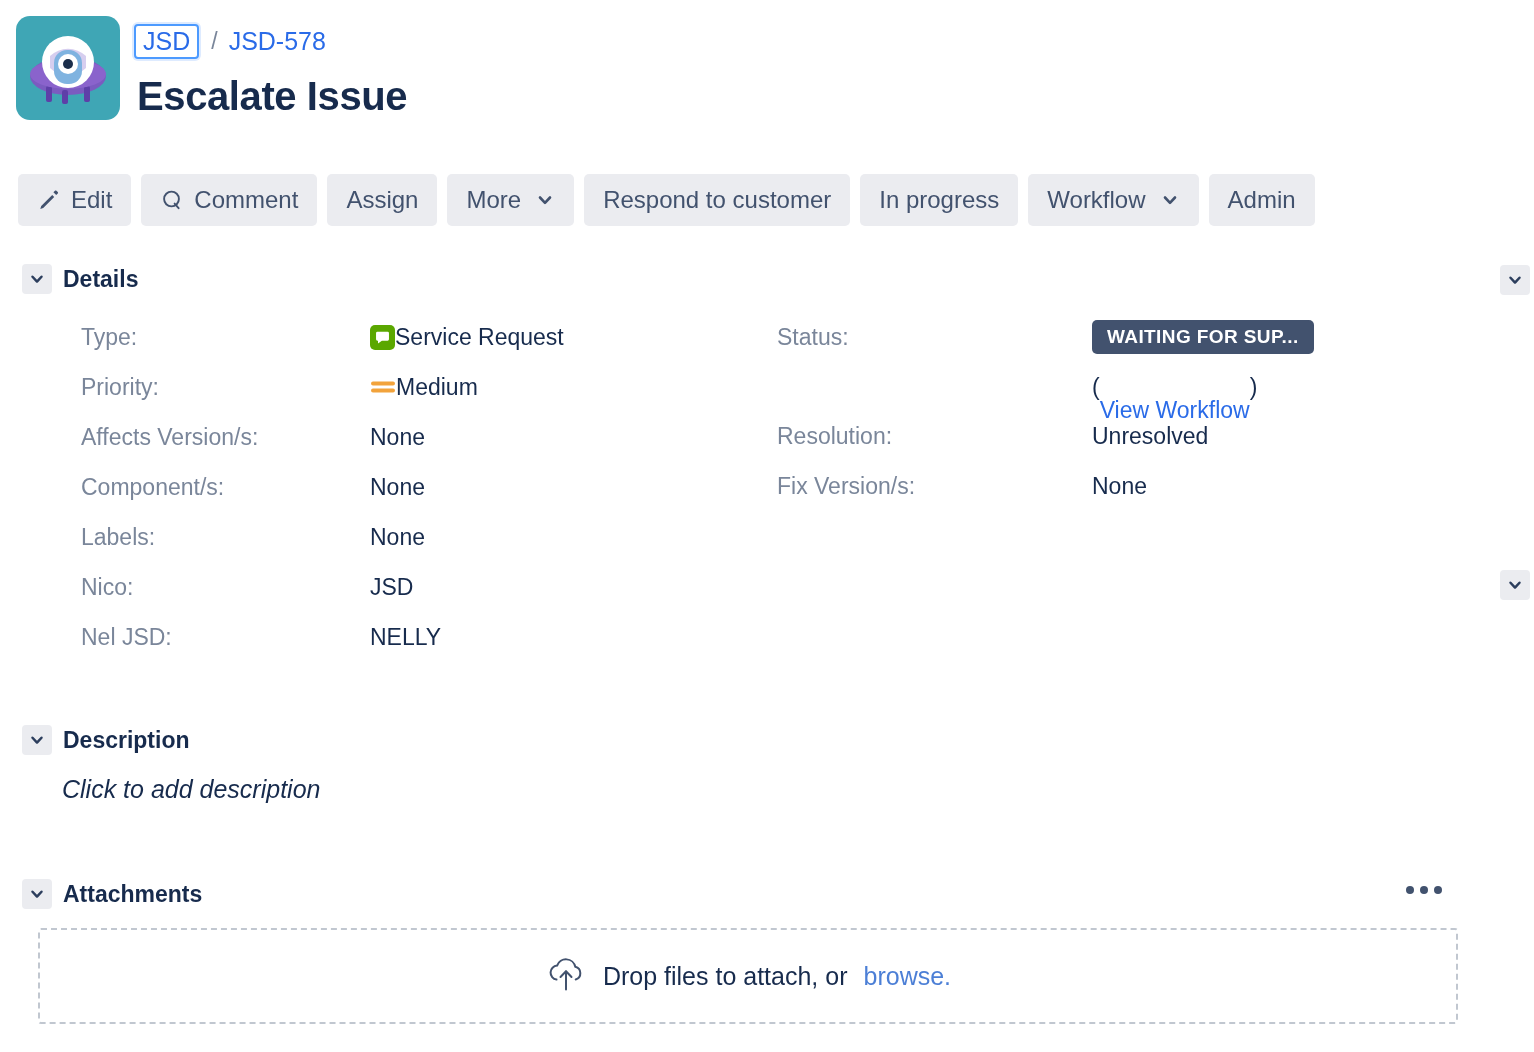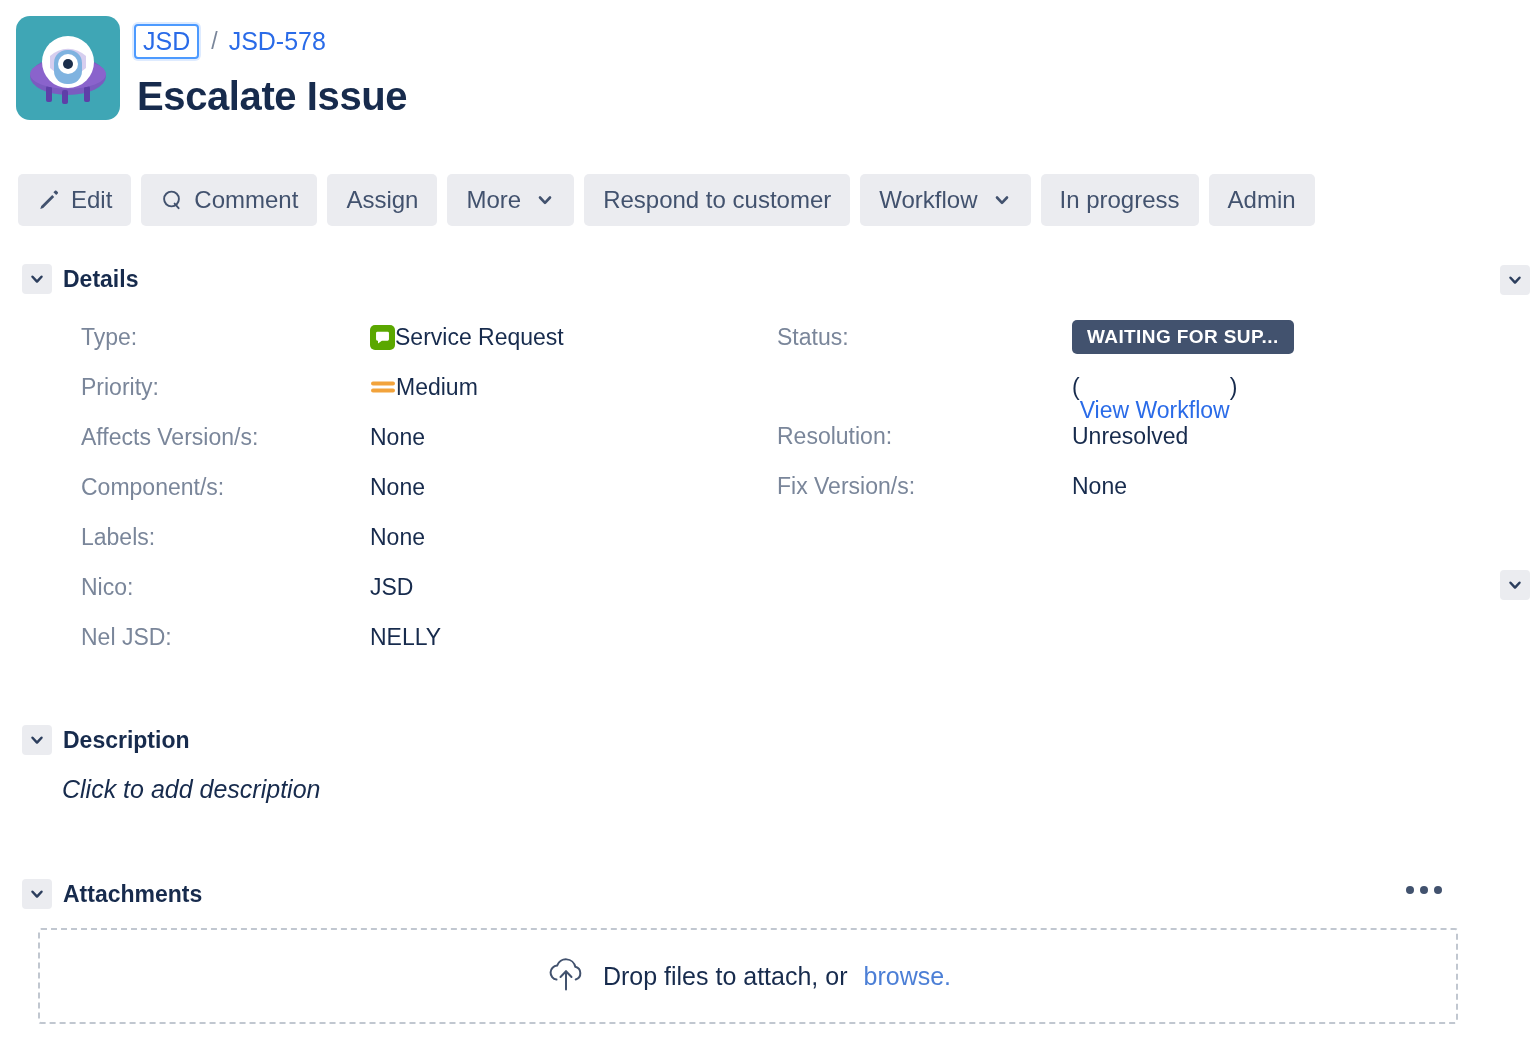"Workflow" button.tb-btn { order: before "In progress" -> after "In progress" }
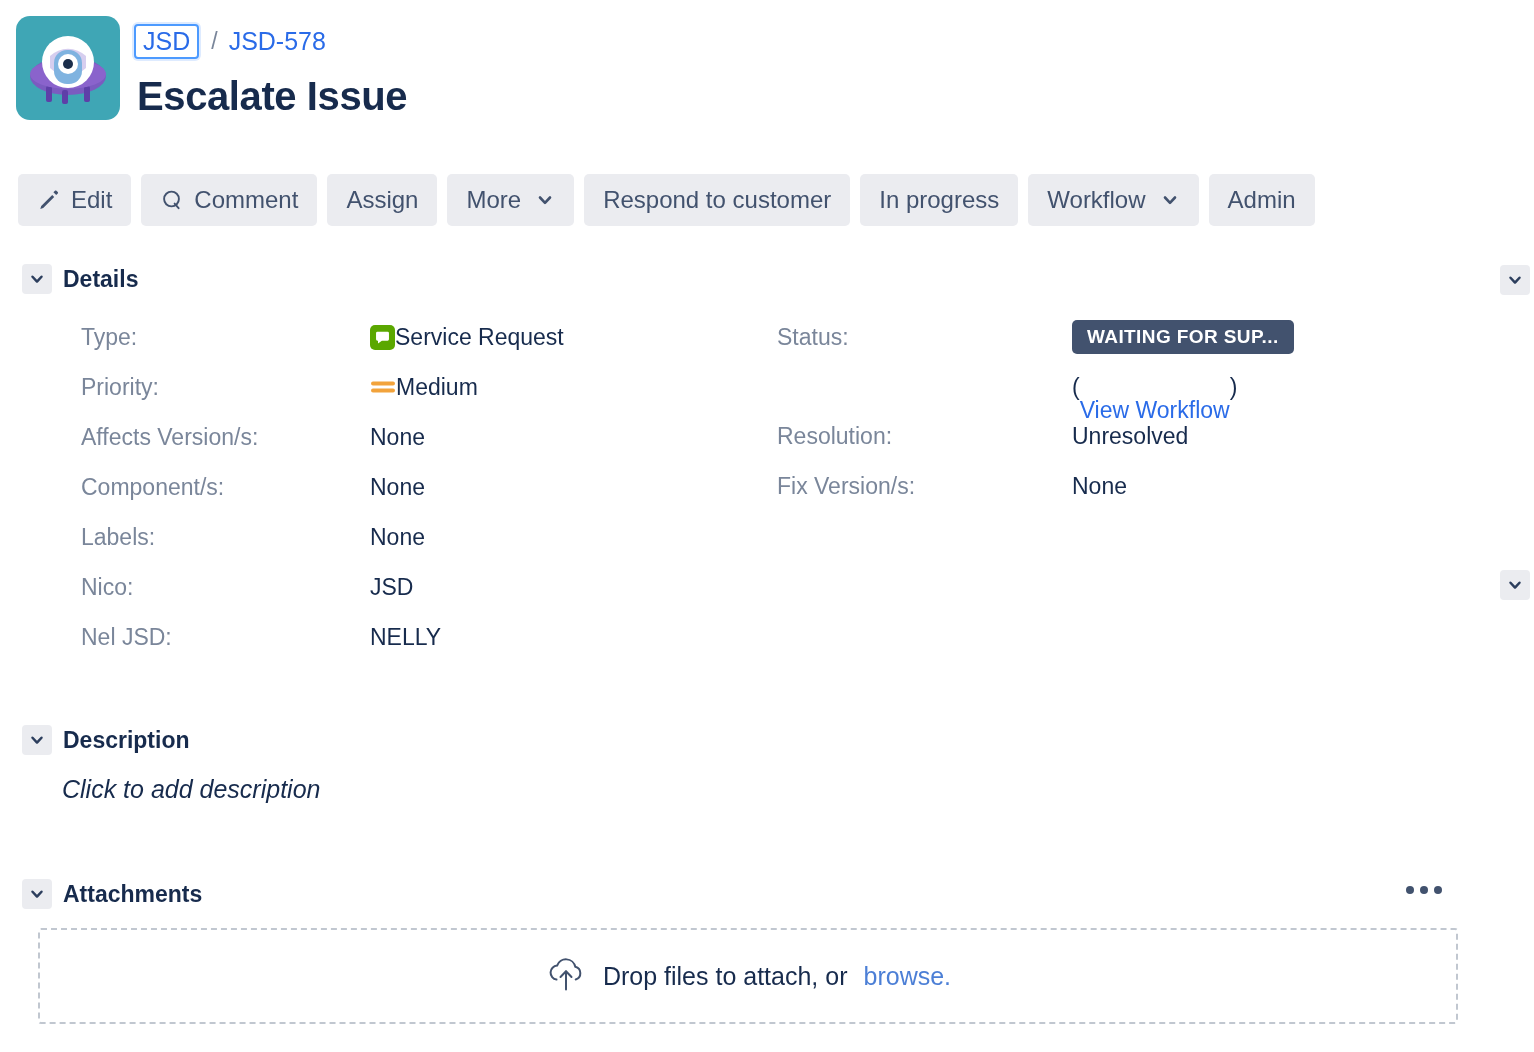"WAITING FOR SUP..." .col-right .f-value { left: 302px -> 322px }
